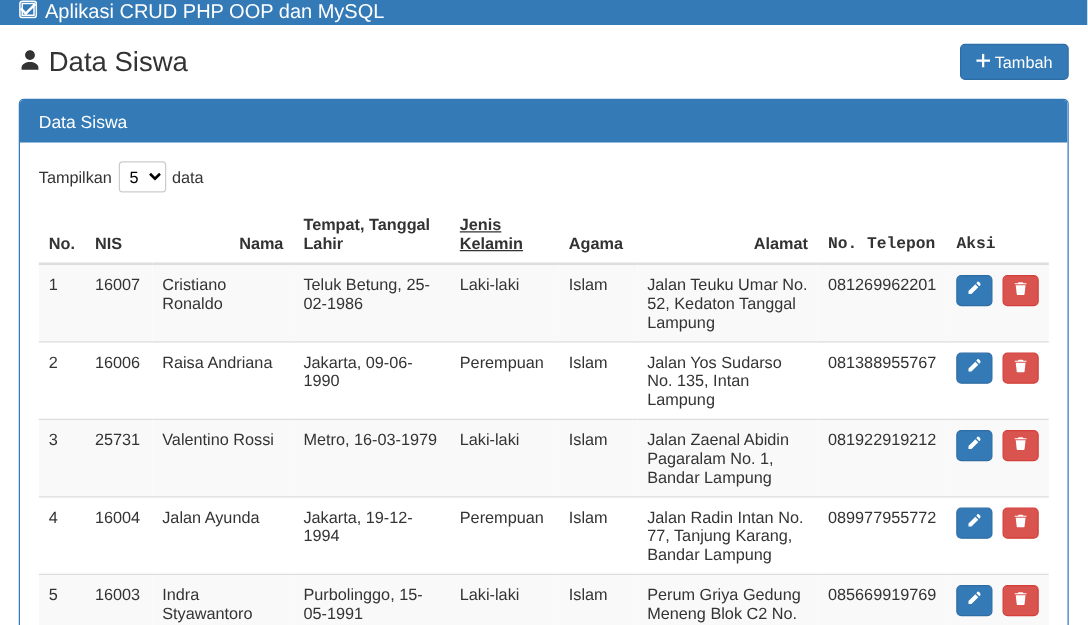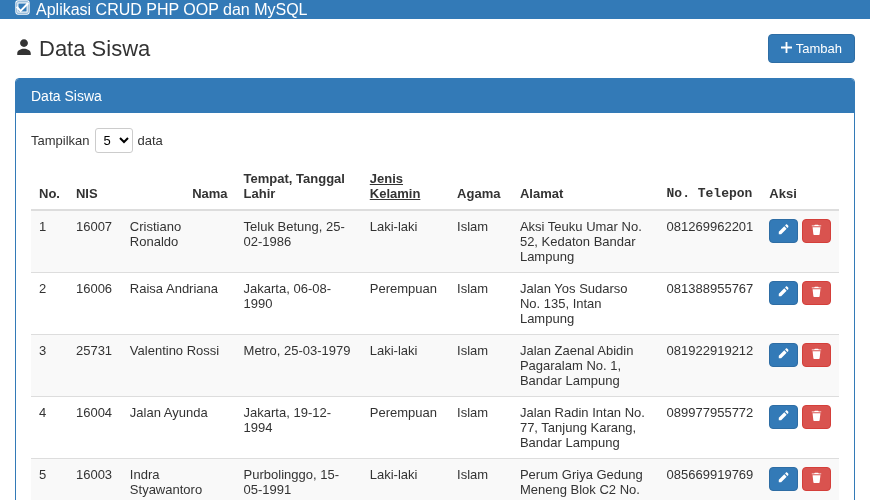"Alamat" .col-alamat { text-align: none -> right }
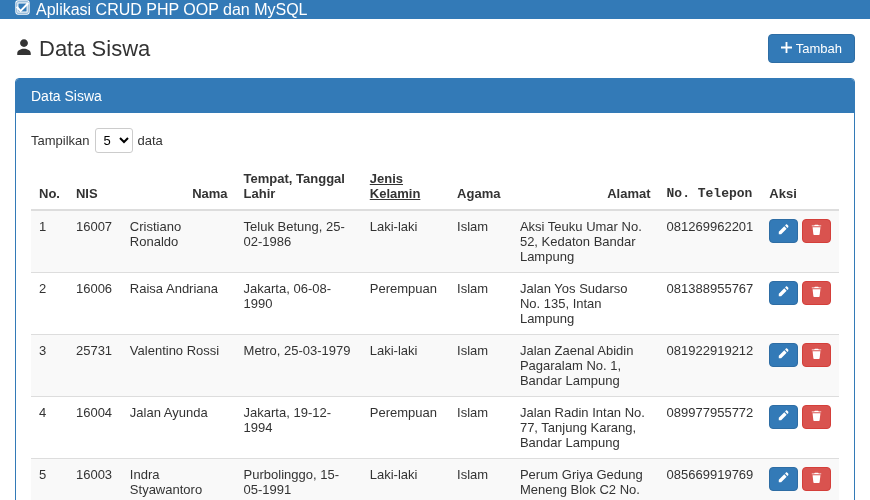"Aksi" .col-aksi { font-family: none -> Liberation Mono, monospace }
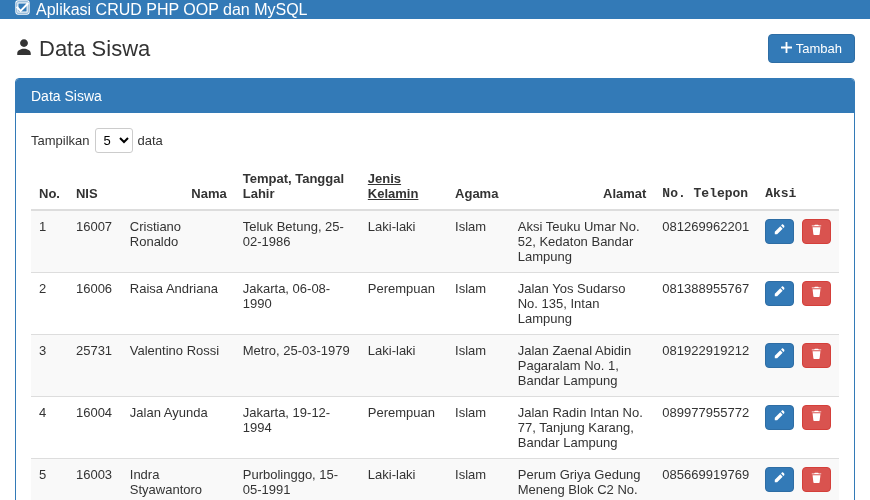"Aksi Teuku Umar No. 52," td { text: Aksi Teuku Umar No. 52, Kedaton Bandar -> Jalan Teuku Umar No. 52, Kedaton Tanggal }
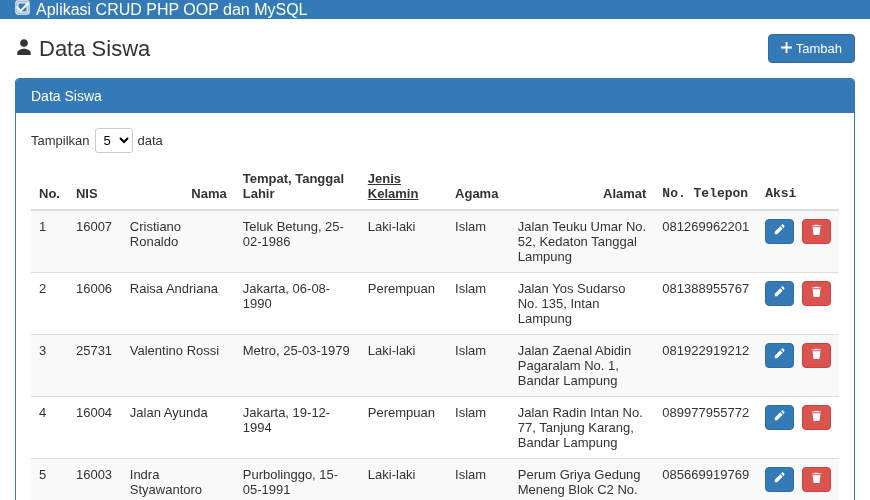"Jakarta, 06-08-1990" td { text: 06-08-1990 -> 09-06-1990 }
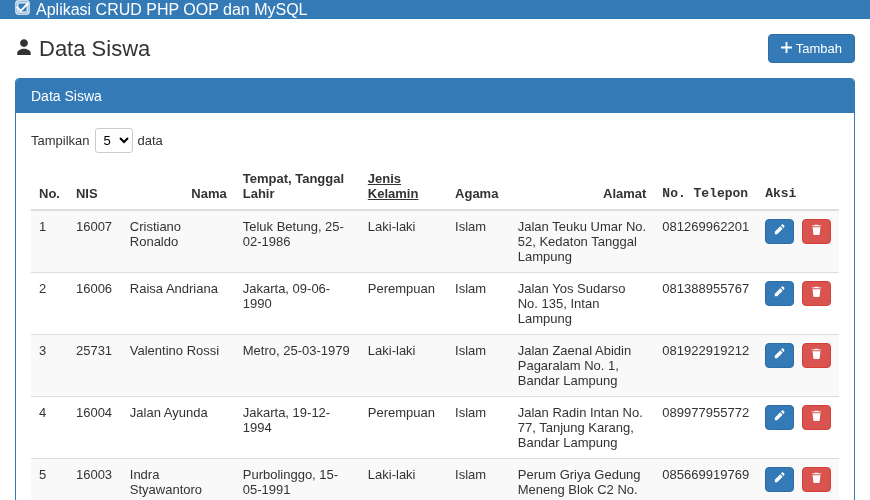"Metro, 25-03-1979" td { text: 25-03-1979 -> 16-03-1979 }
